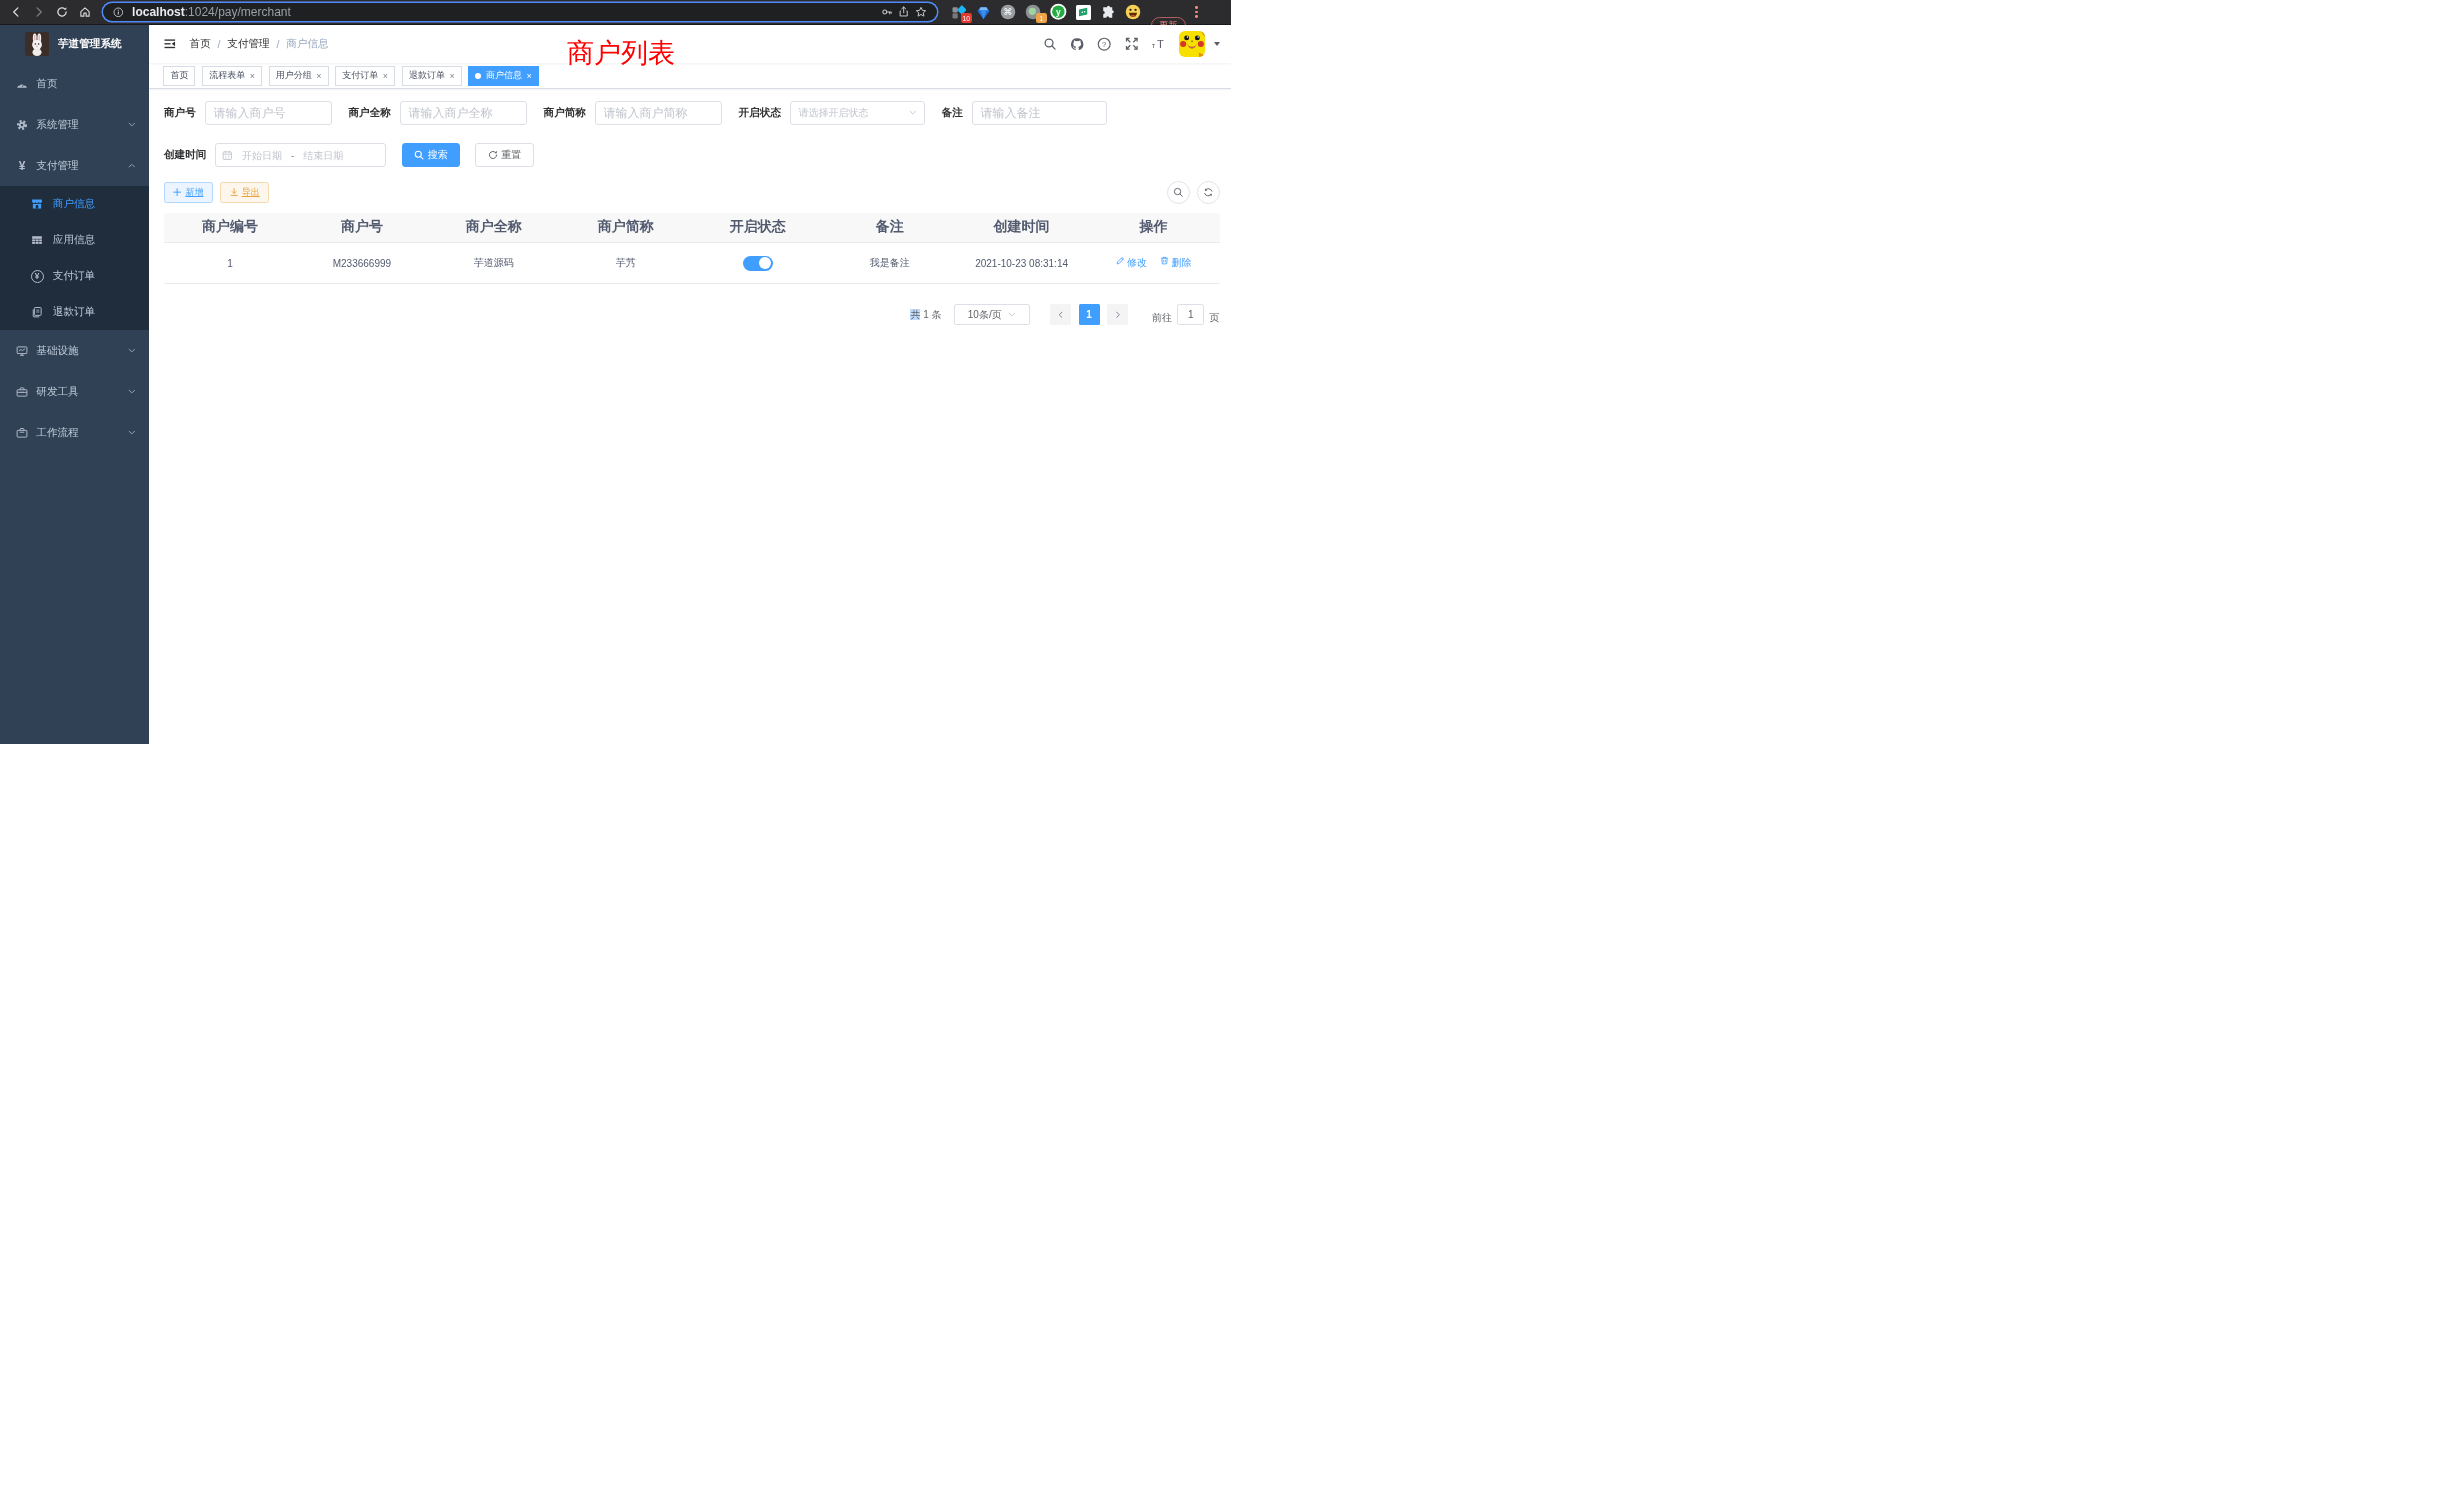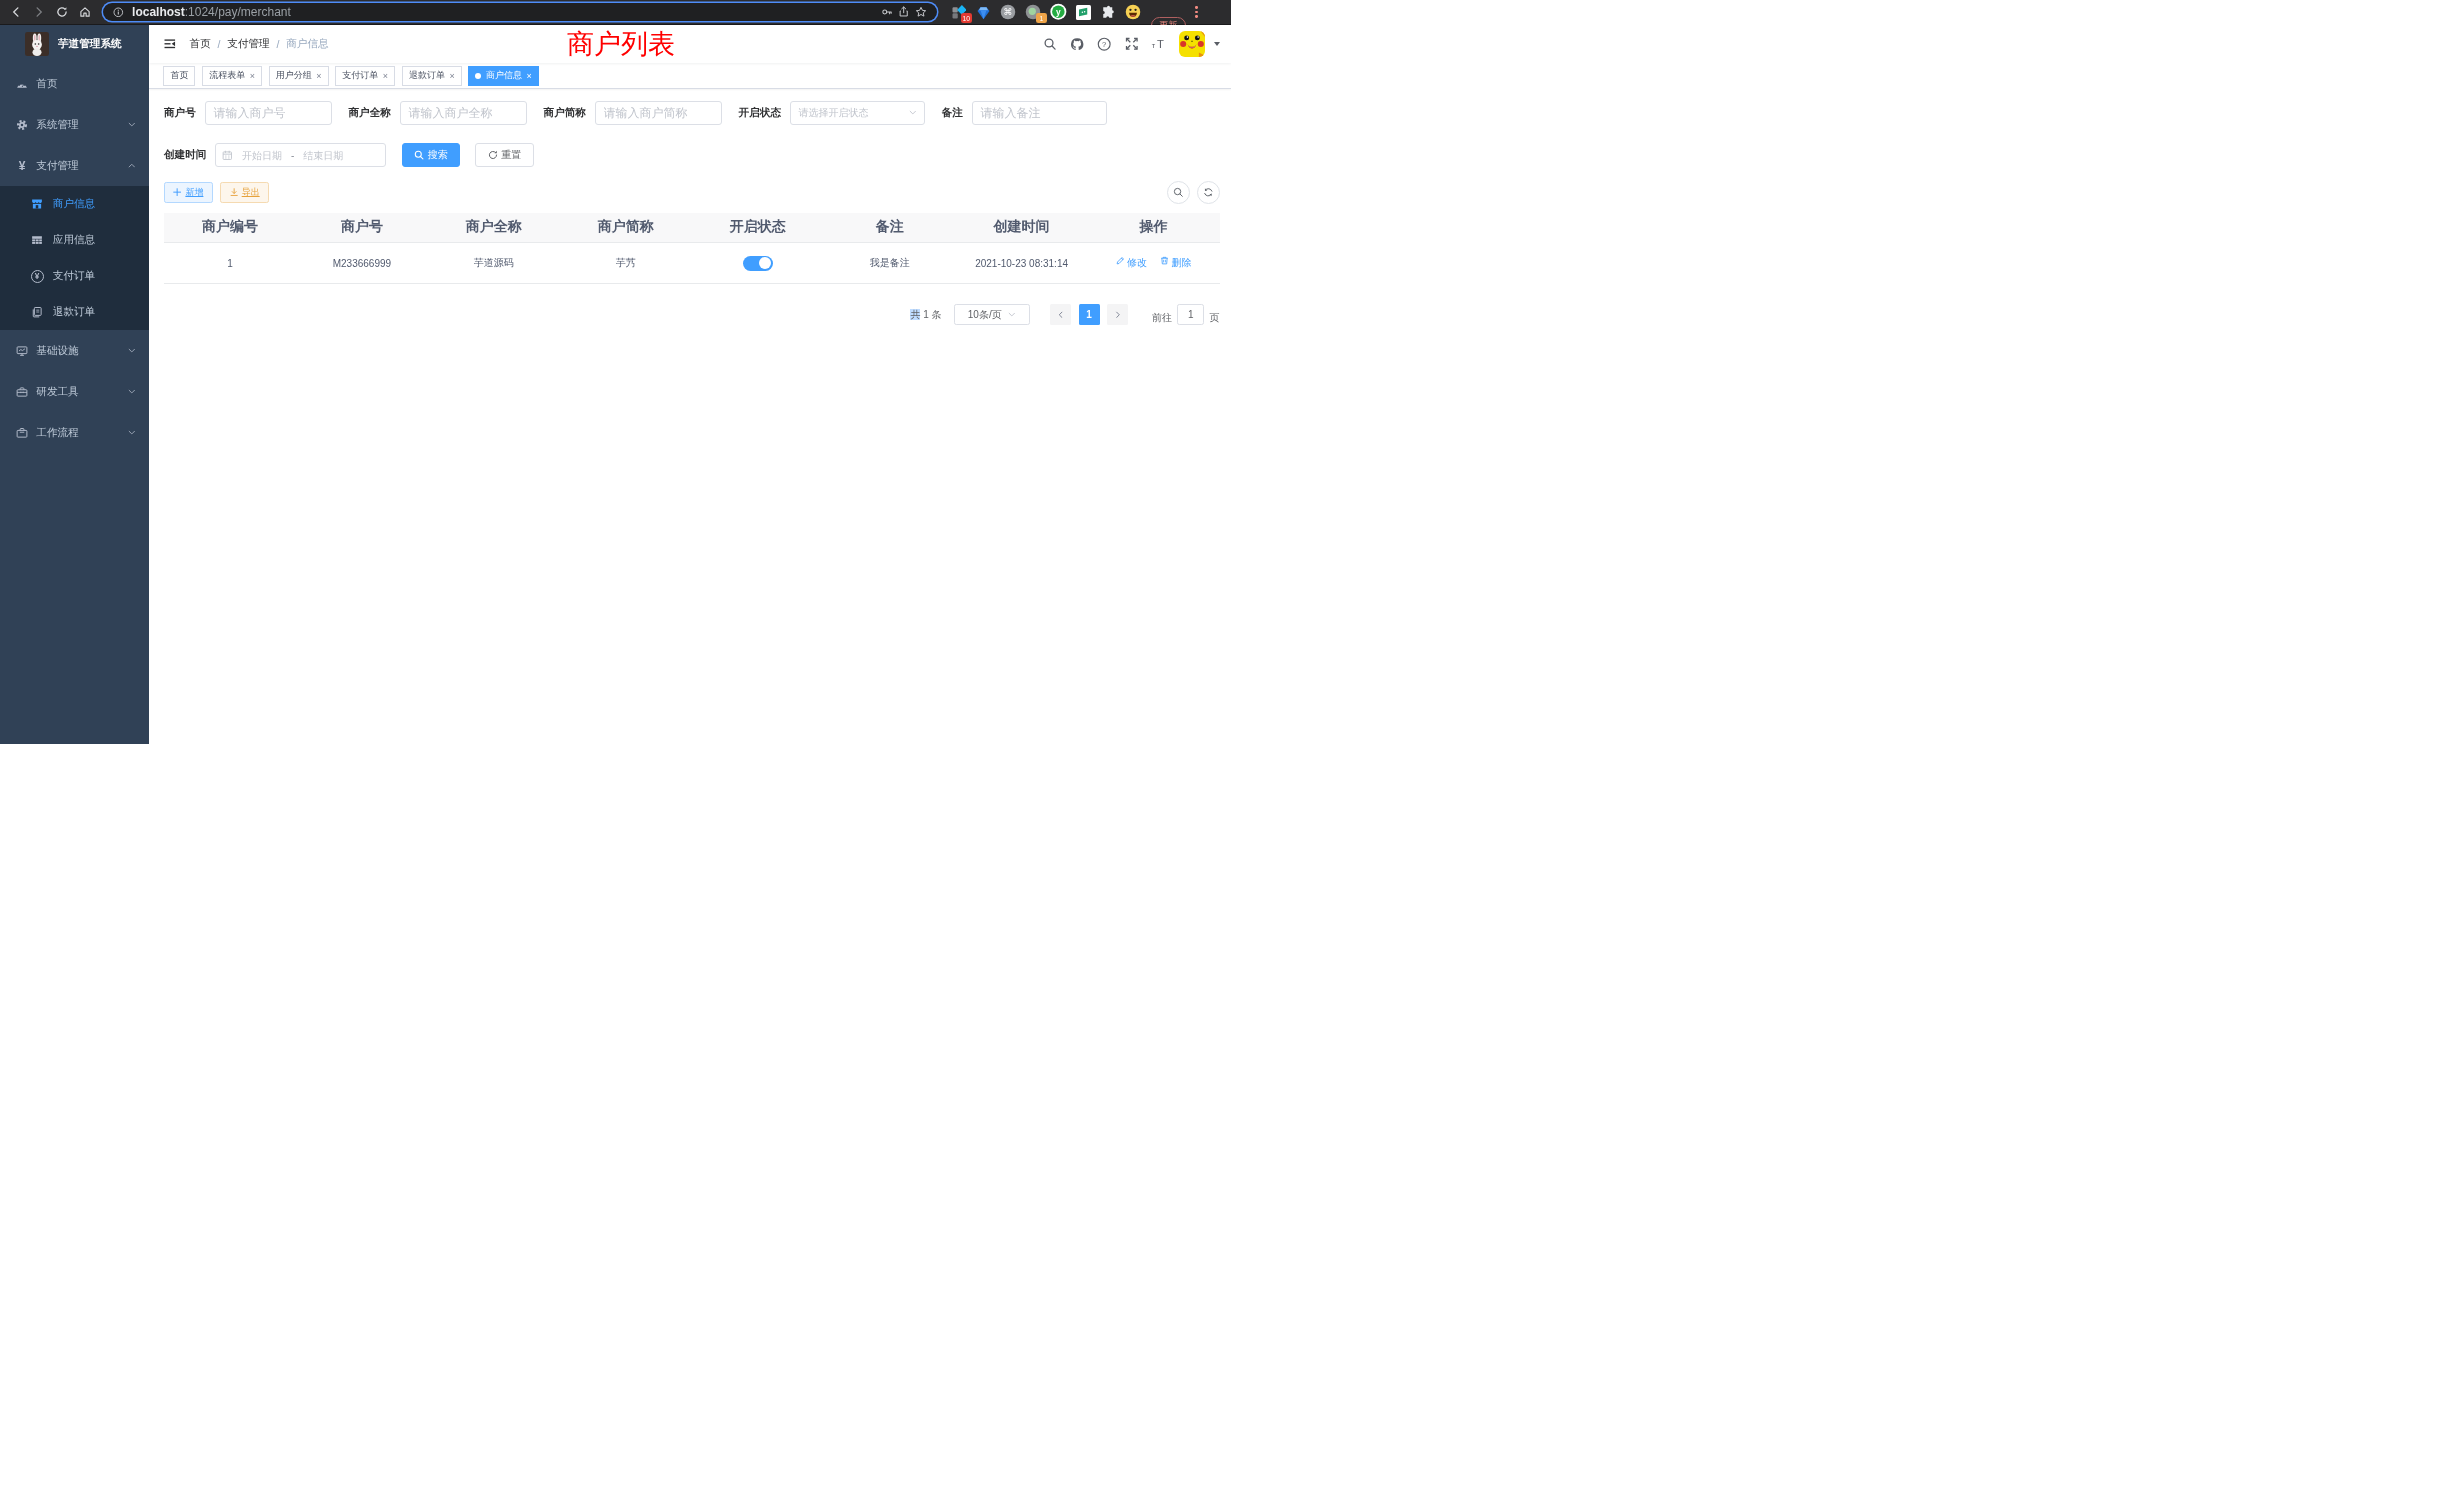"商户列表" .annotation { top: 1px -> 10px }
